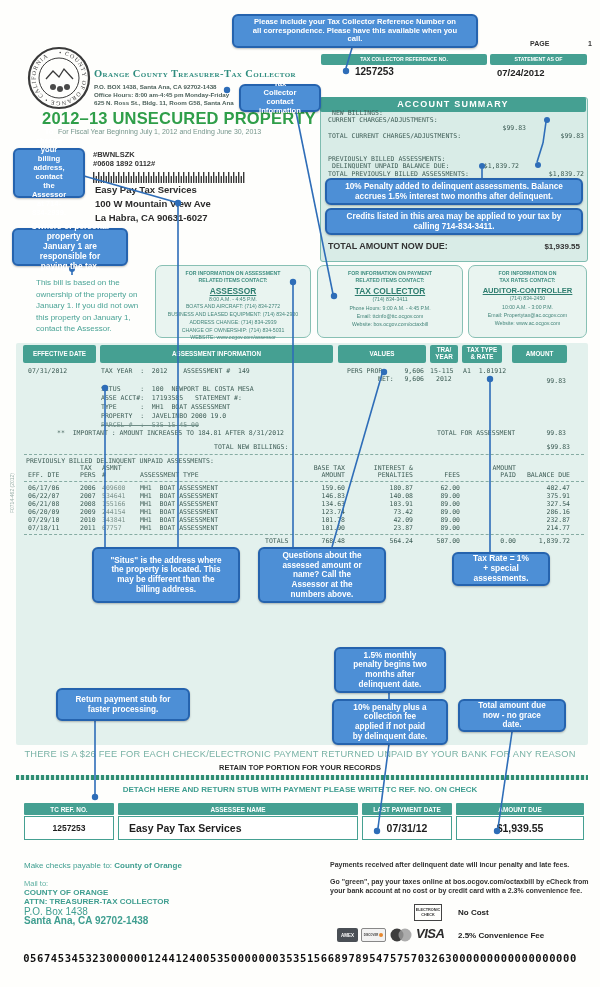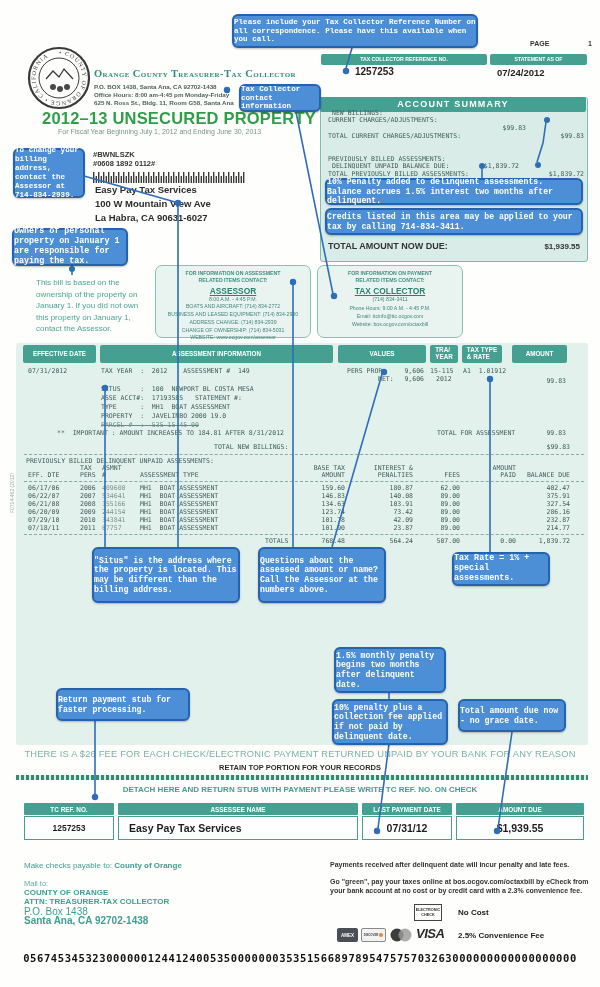"Please include your Tax Collector" .co { font-family: Liberation Mono, monospace -> Liberation Sans, sans-serif; padding: 2px 0 -> 2px 16px; text-align: left -> center }
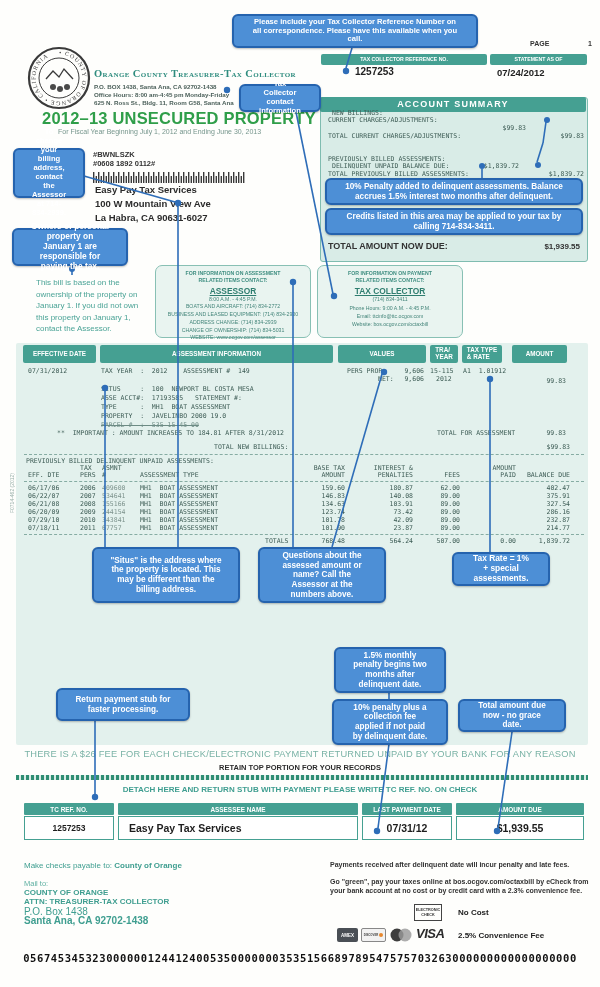"ACCOUNT SUMMARY" .thead { text-align: none -> center }
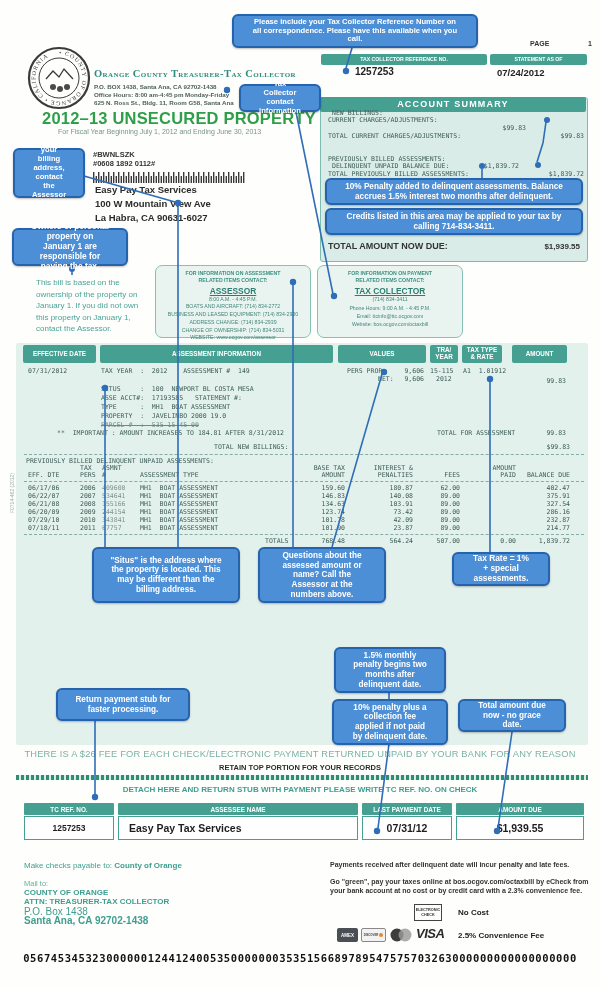"AUDITOR-CONTROLLER" div.cbox { html: none -> <div> <div>FOR INFORMATION ON TAX RATES CONTACT:</div> <div>AUDITOR-CONTROLLER</div> <div>(714) 834-2450</div> <div>10:00 A.M. - 3:00 P.M.</div> <div>Email: Propertytax@ac.ocgov.com</div> <div>Website: www.ac.ocgov.com</div> </div> }
